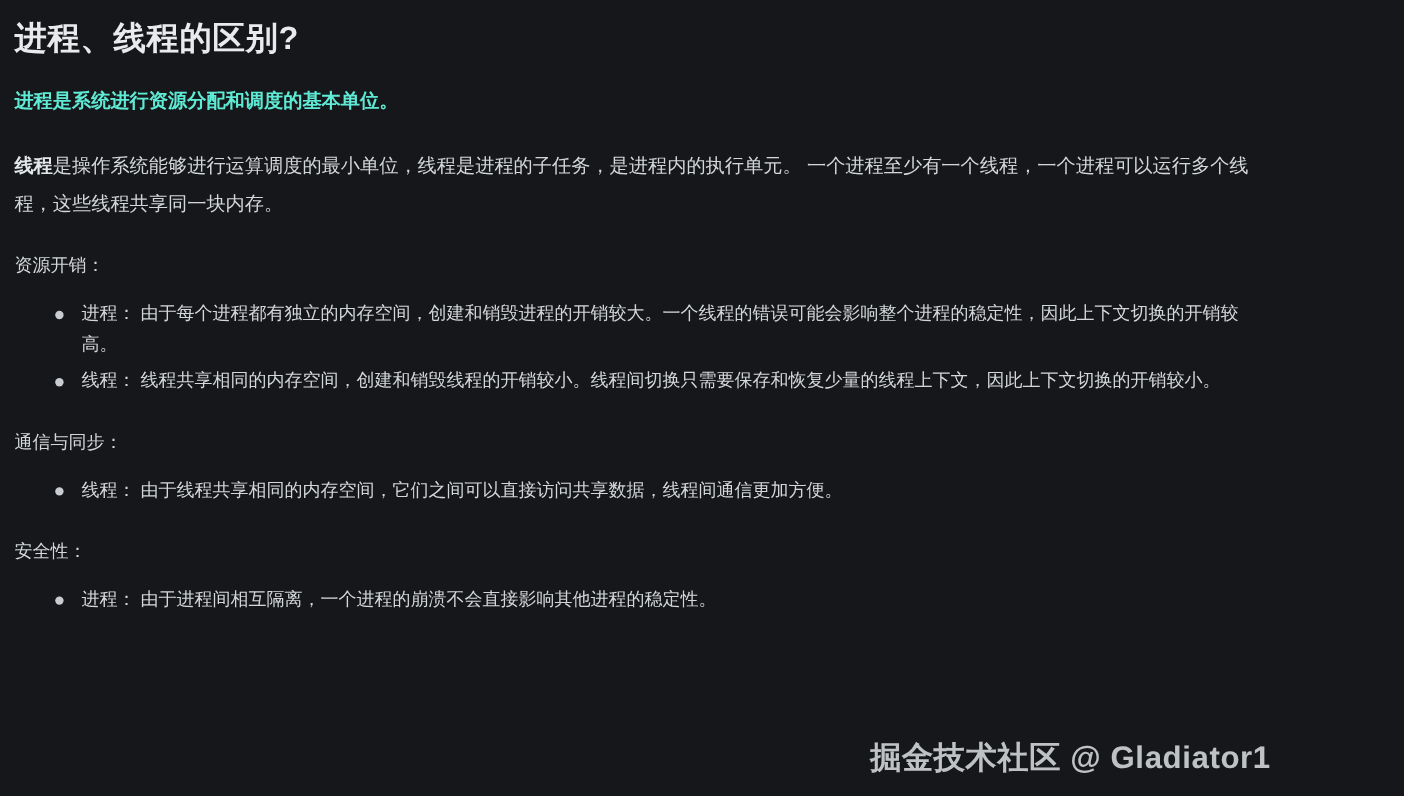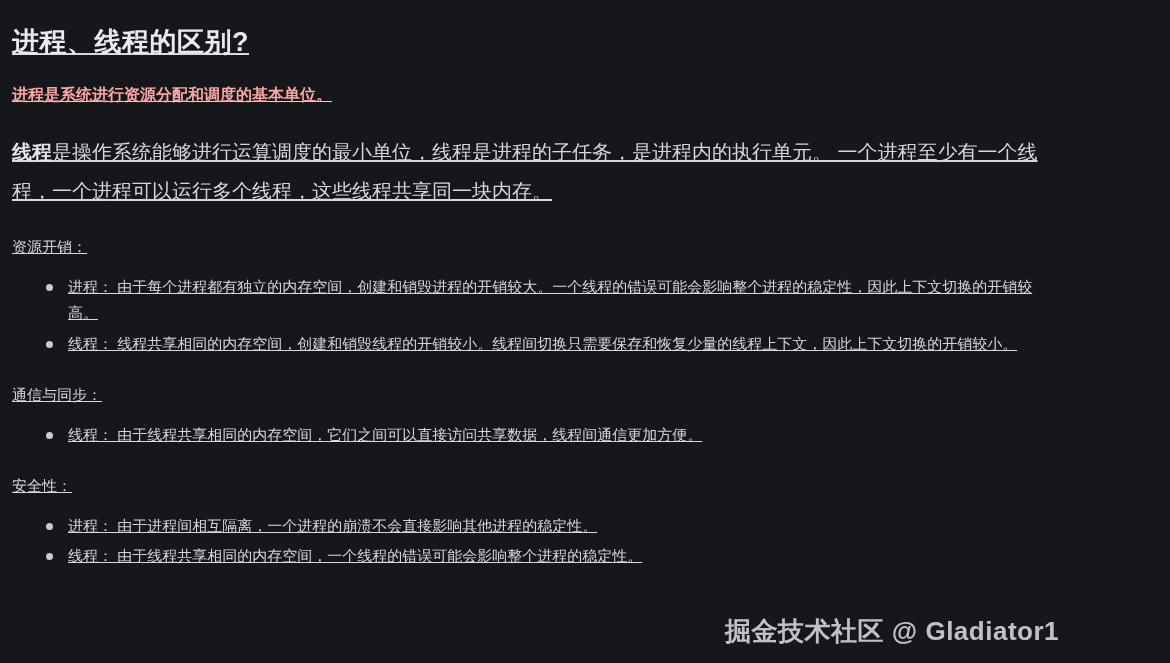"进程、线程的区别?" .page { padding: 20px 18px 0 12px -> 10px 18px 0 12px; text-decoration: underline -> none }
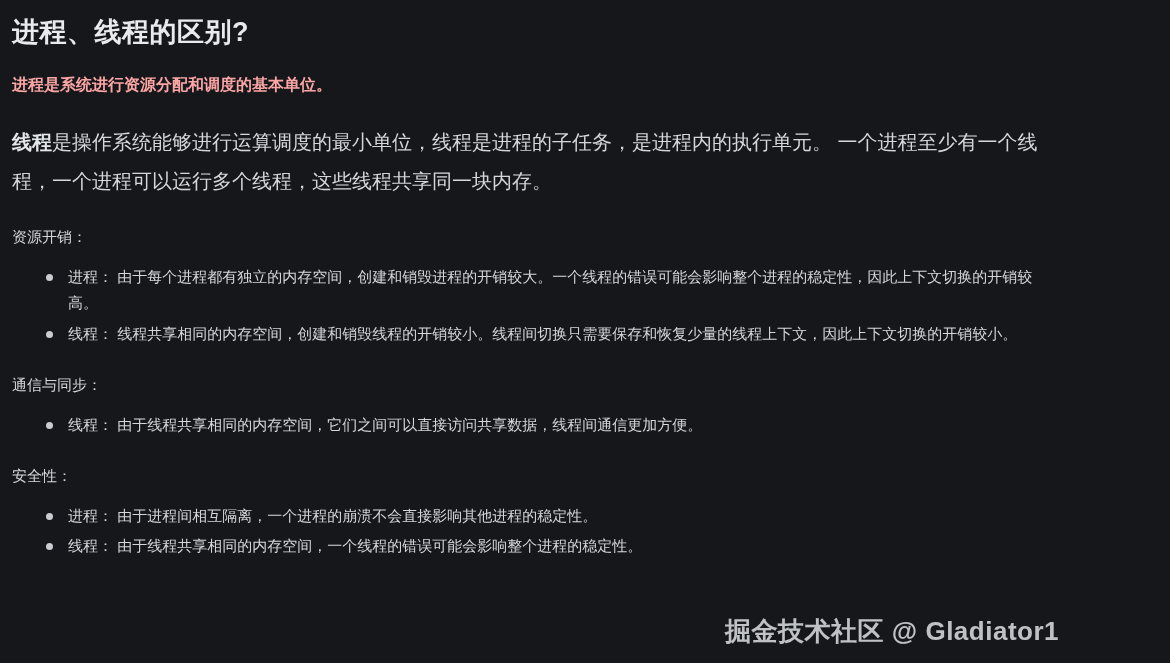"进程是系统进行资源分配和调度的基本单位。" .lead { color: #fca5a5 -> #5eead4 }
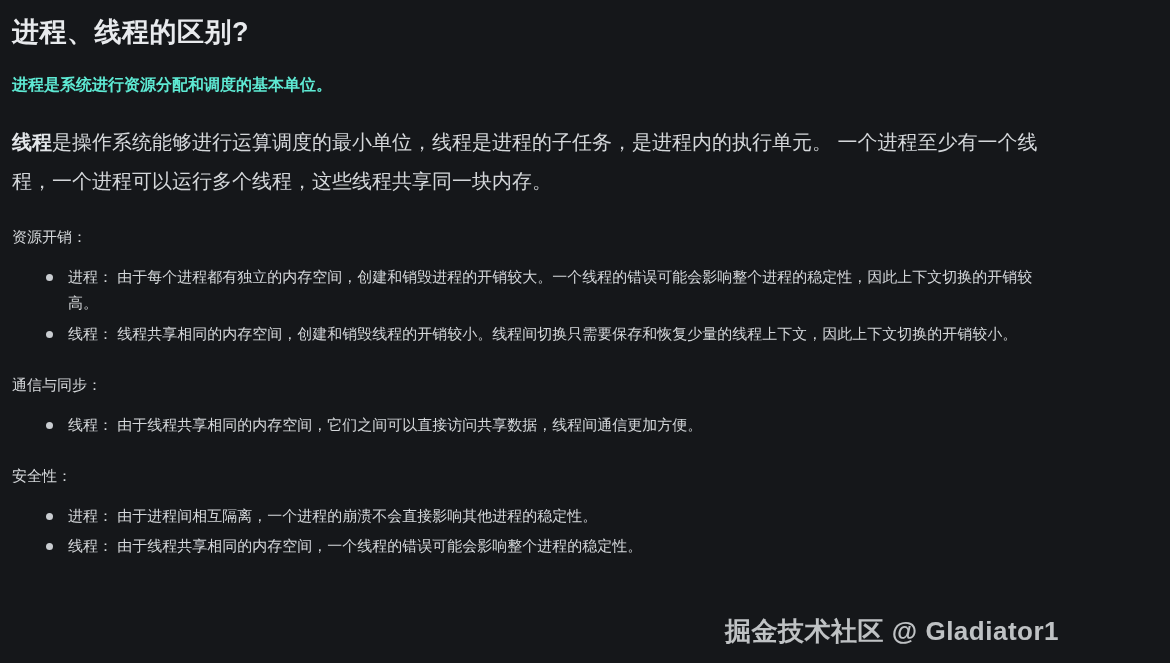"线程是操作系统能够进行运算调度的最小单位，线程是进程的子任务，是进程内的执行单元" p.para { font-size: 20px -> 16px }
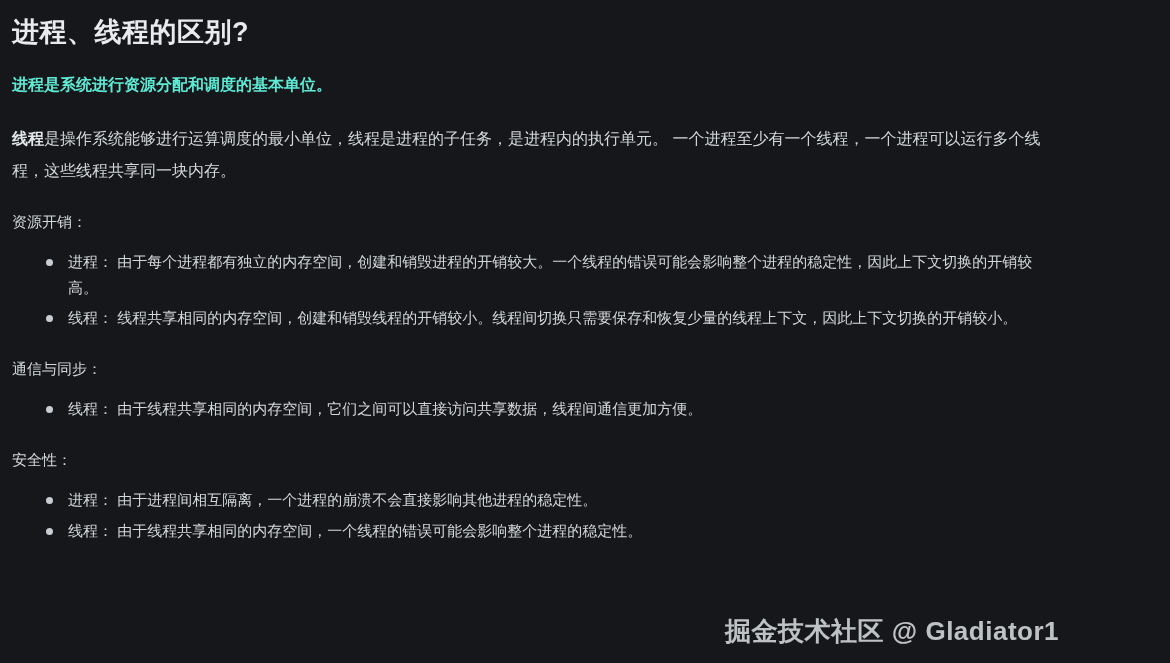"线程： 由于线程共享相同的内存空间，一个线程的错误可能会影响整个进程的稳定性。" li { html: <li>线程： 由于线程共享相同的内存空间，一个线程的错误可能会影响整个进程的稳定性。</li> -> none }
